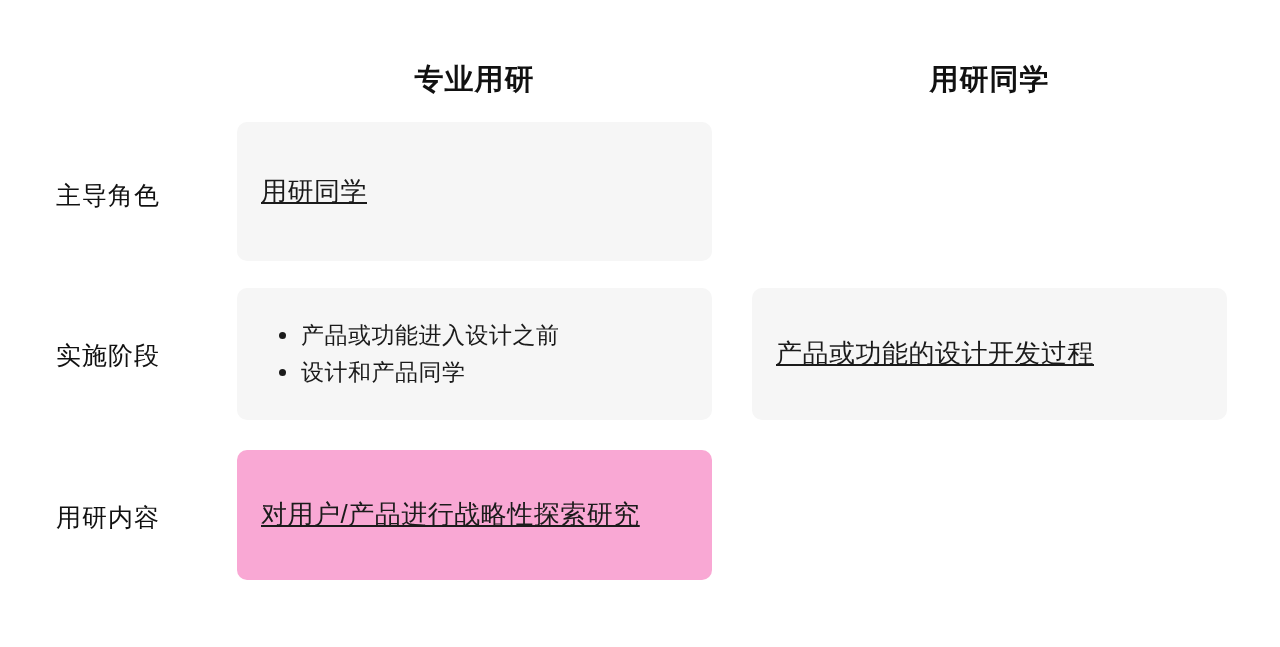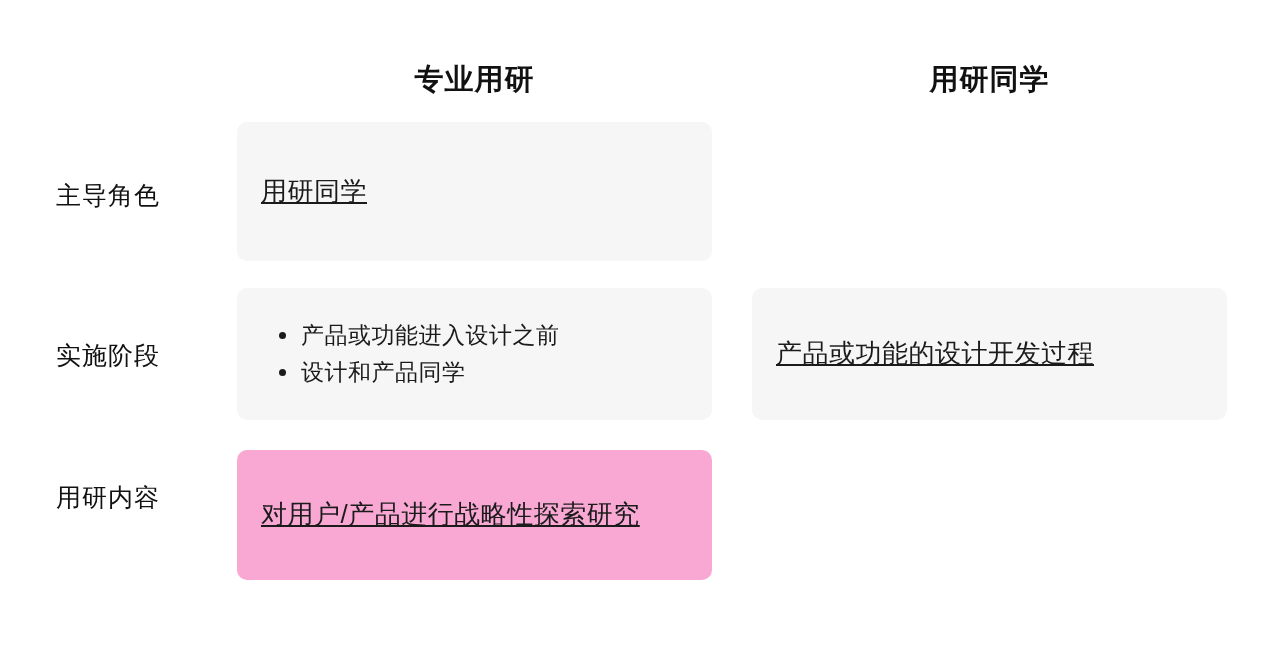"用研内容" .row-label.r3 { top: 477px -> 497px }
